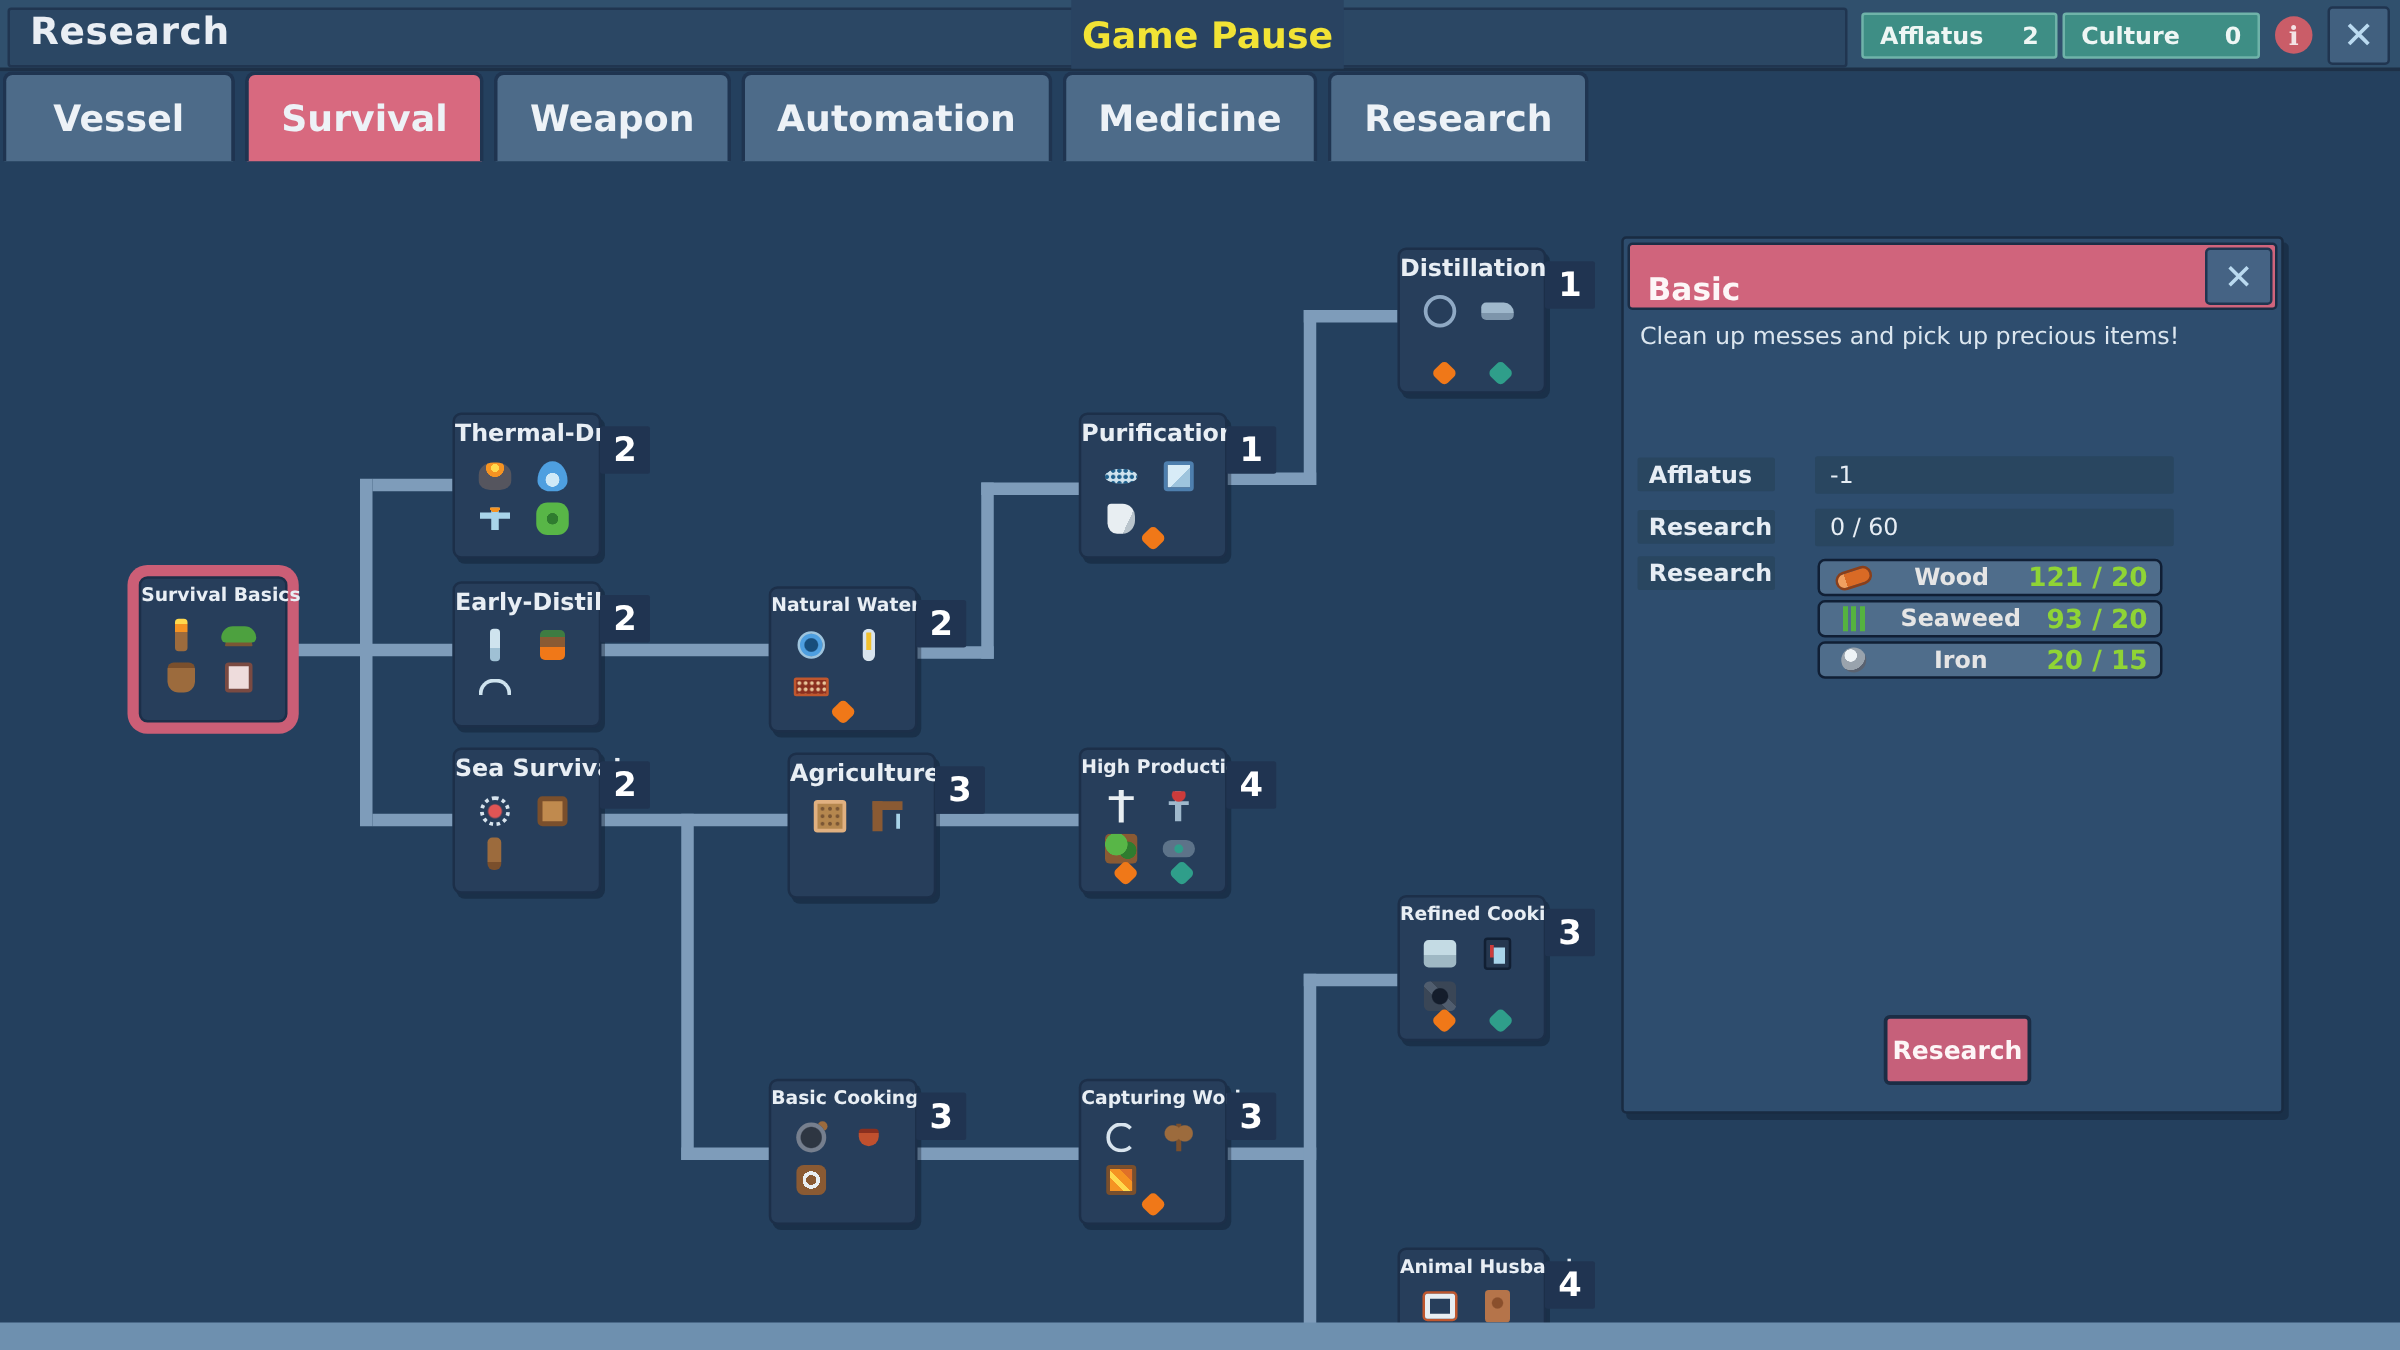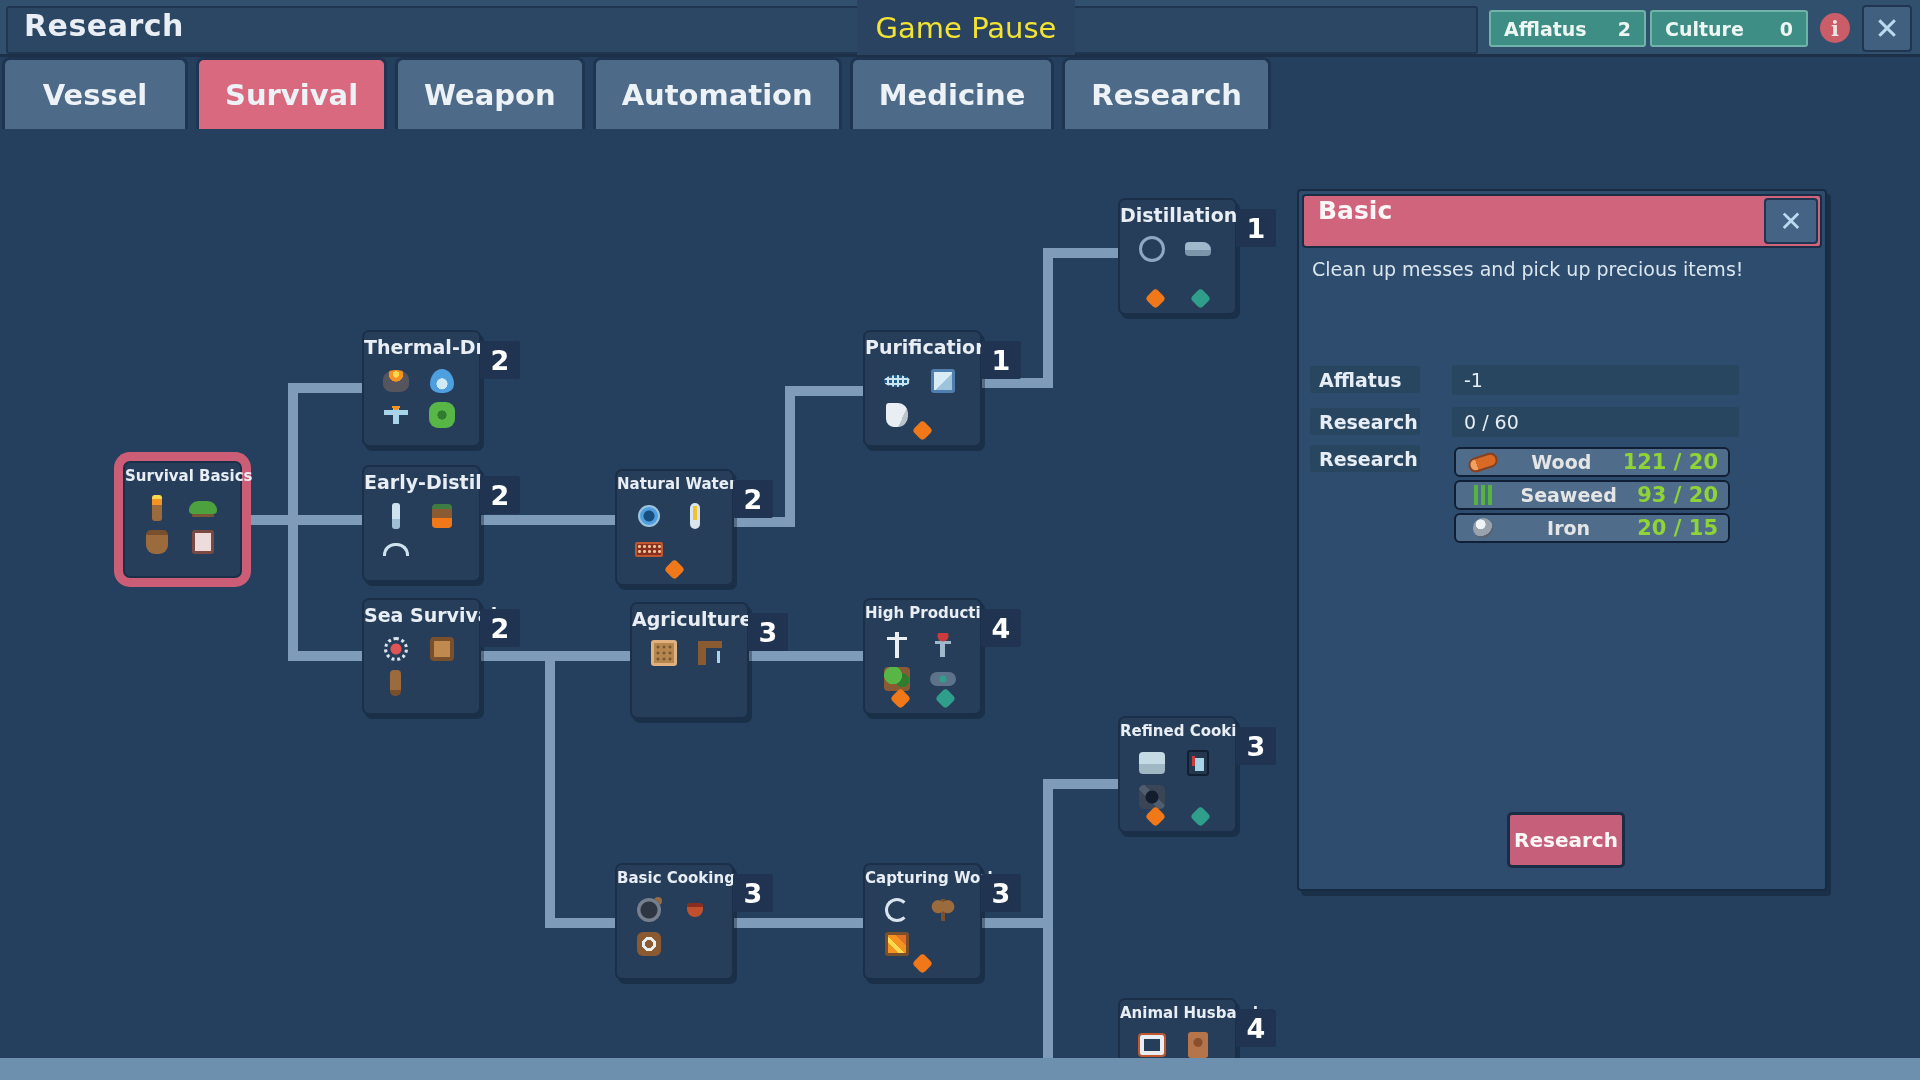"Game Pause" .pause-label { font-weight: 400 -> 700 }
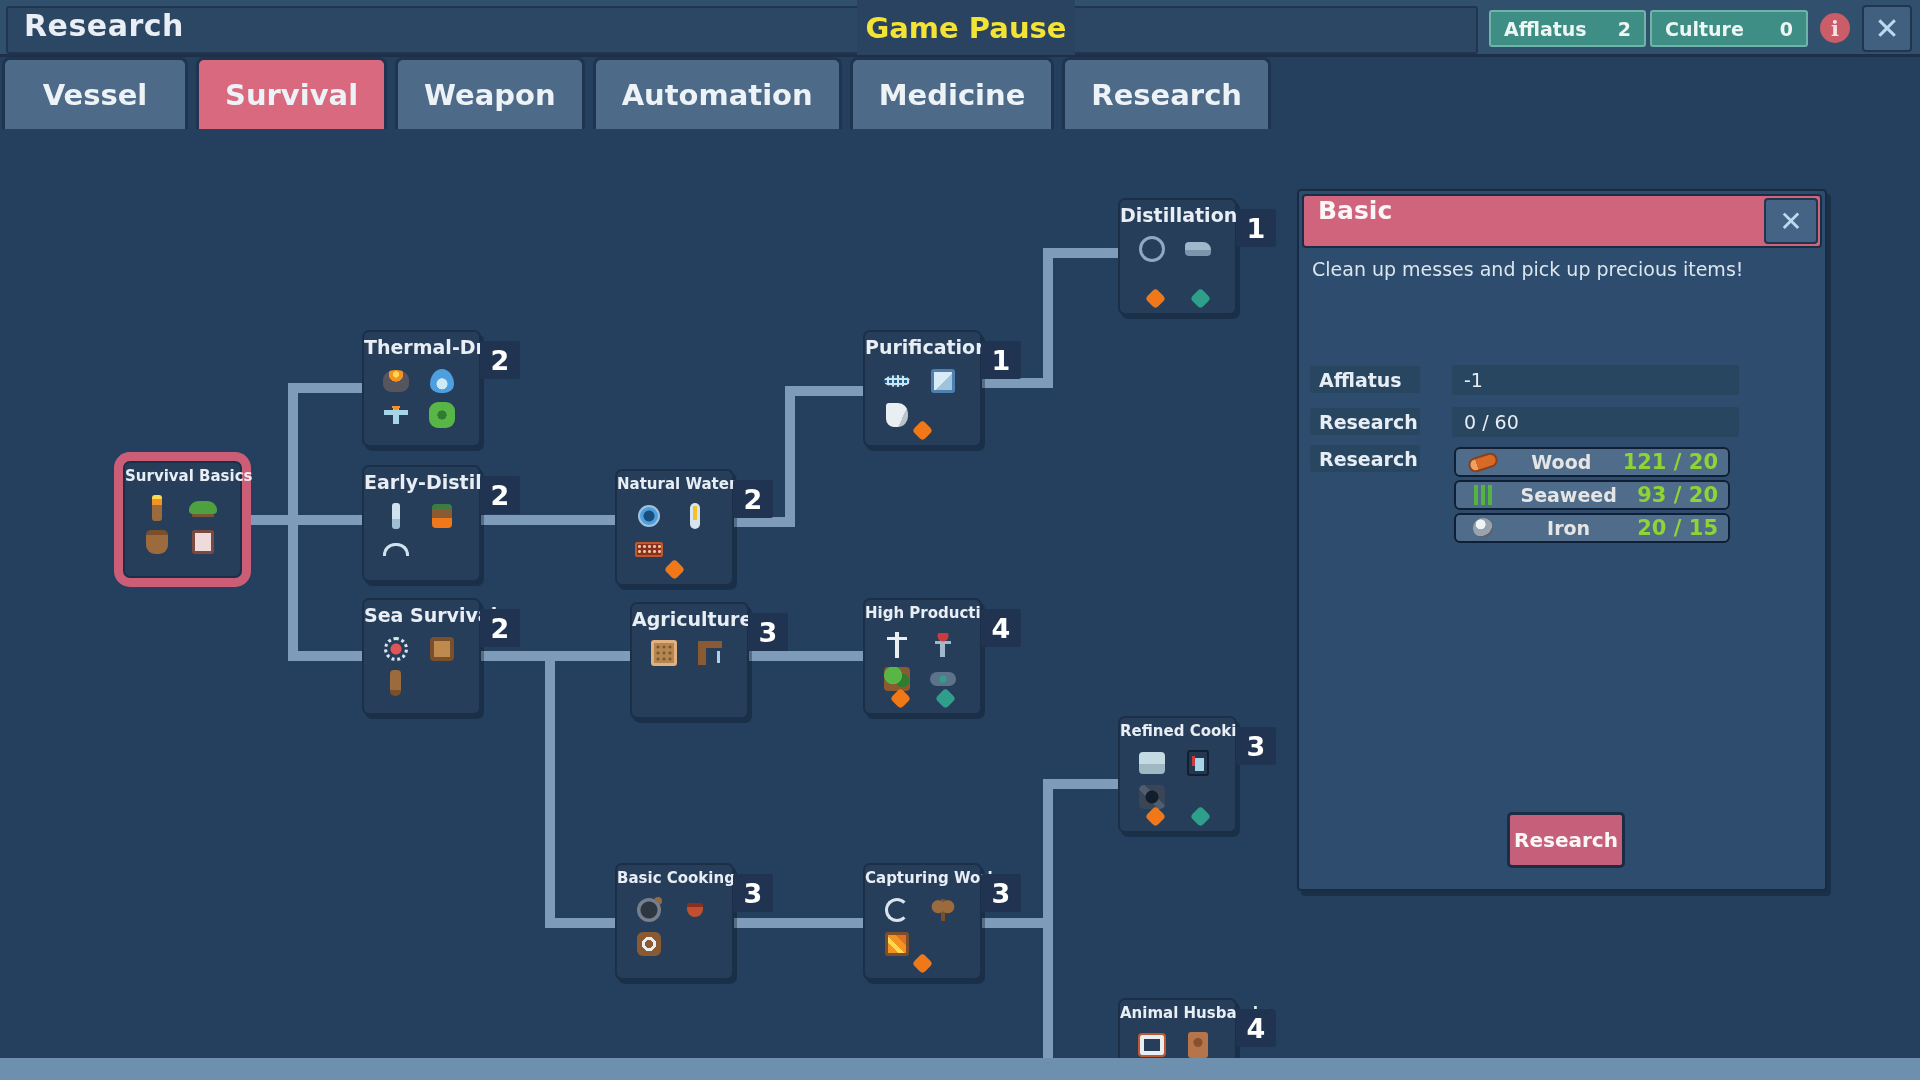"Basic" .panel-header { align-items: flex-start -> flex-end }
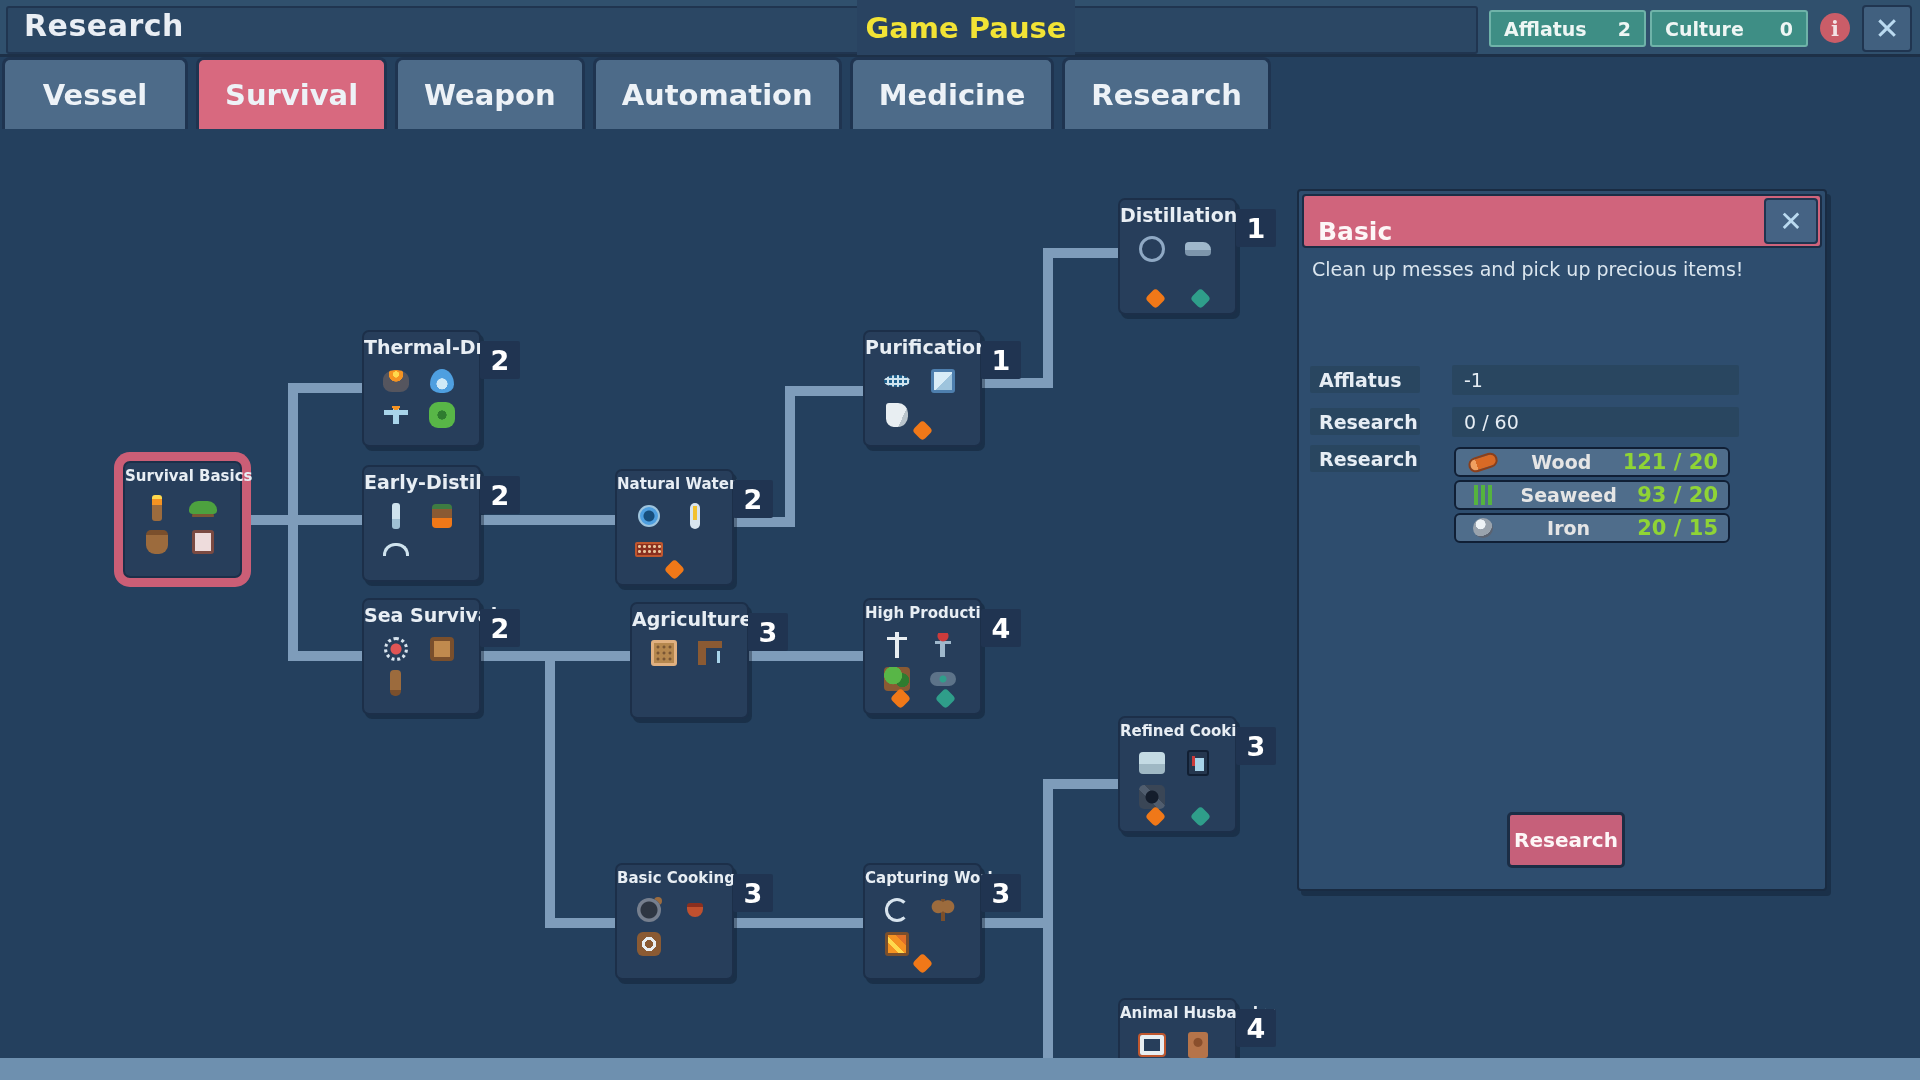"Survival Basics" div.node { left: 123px -> 111px }
